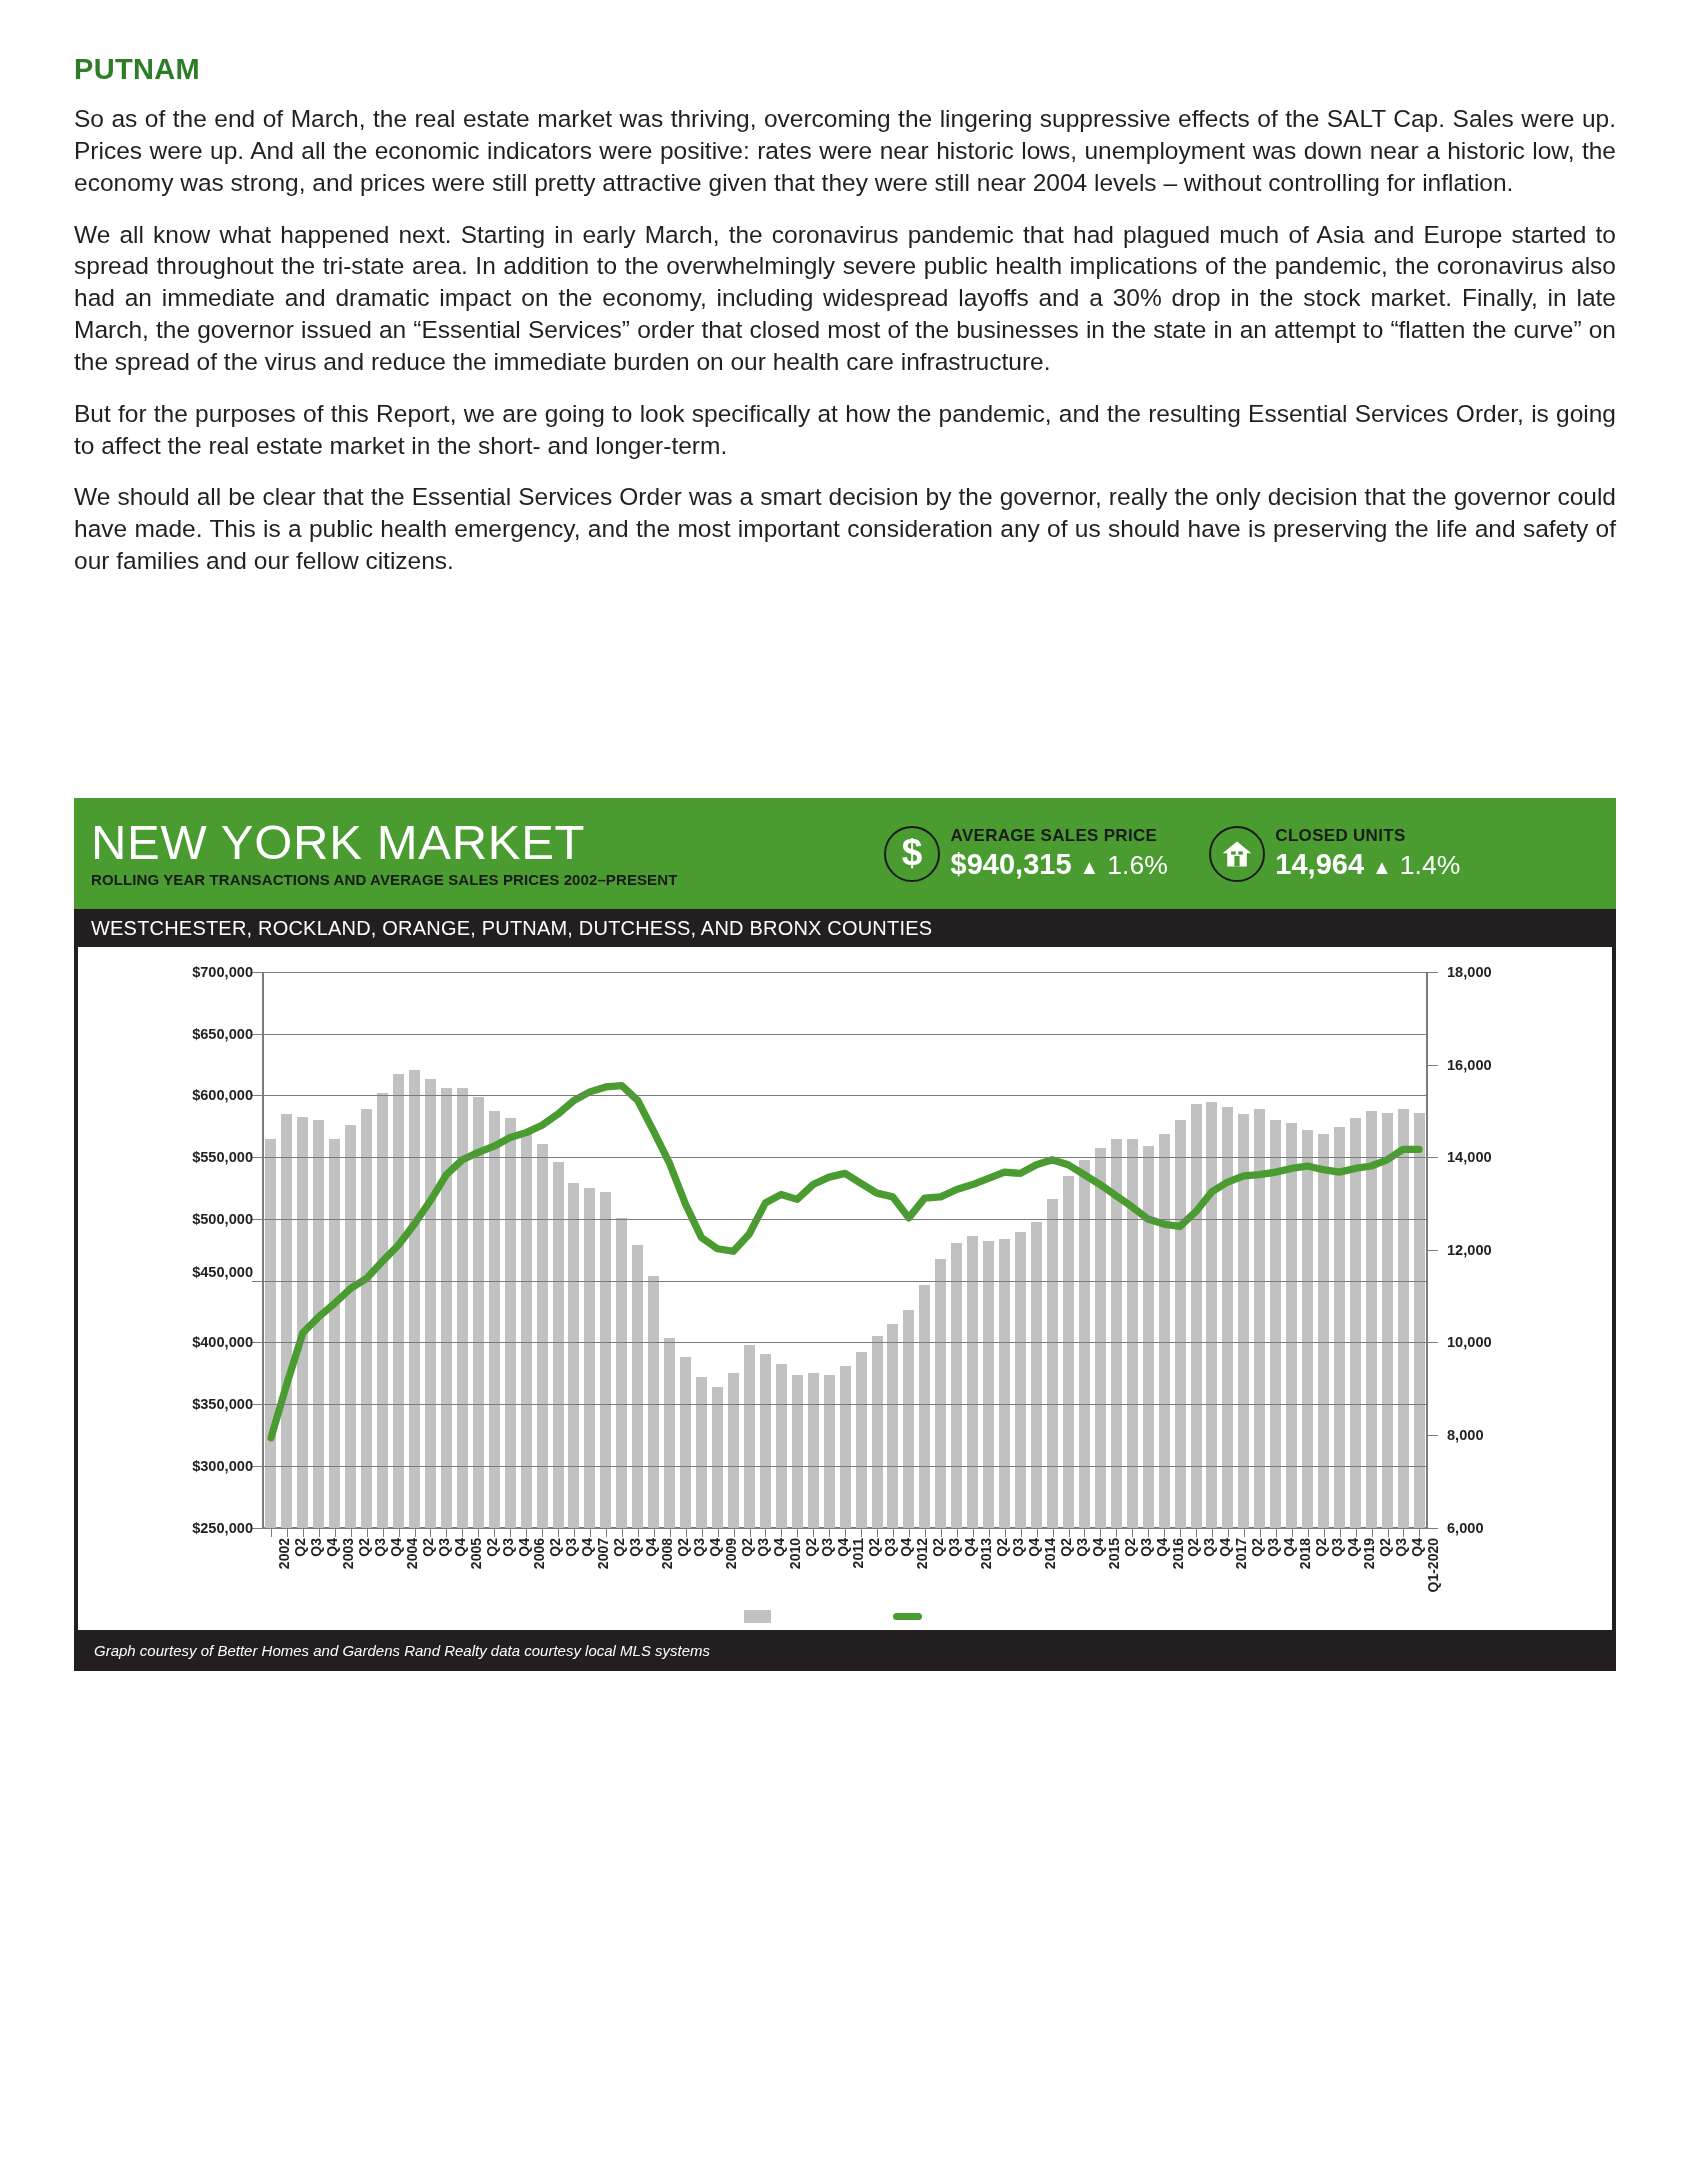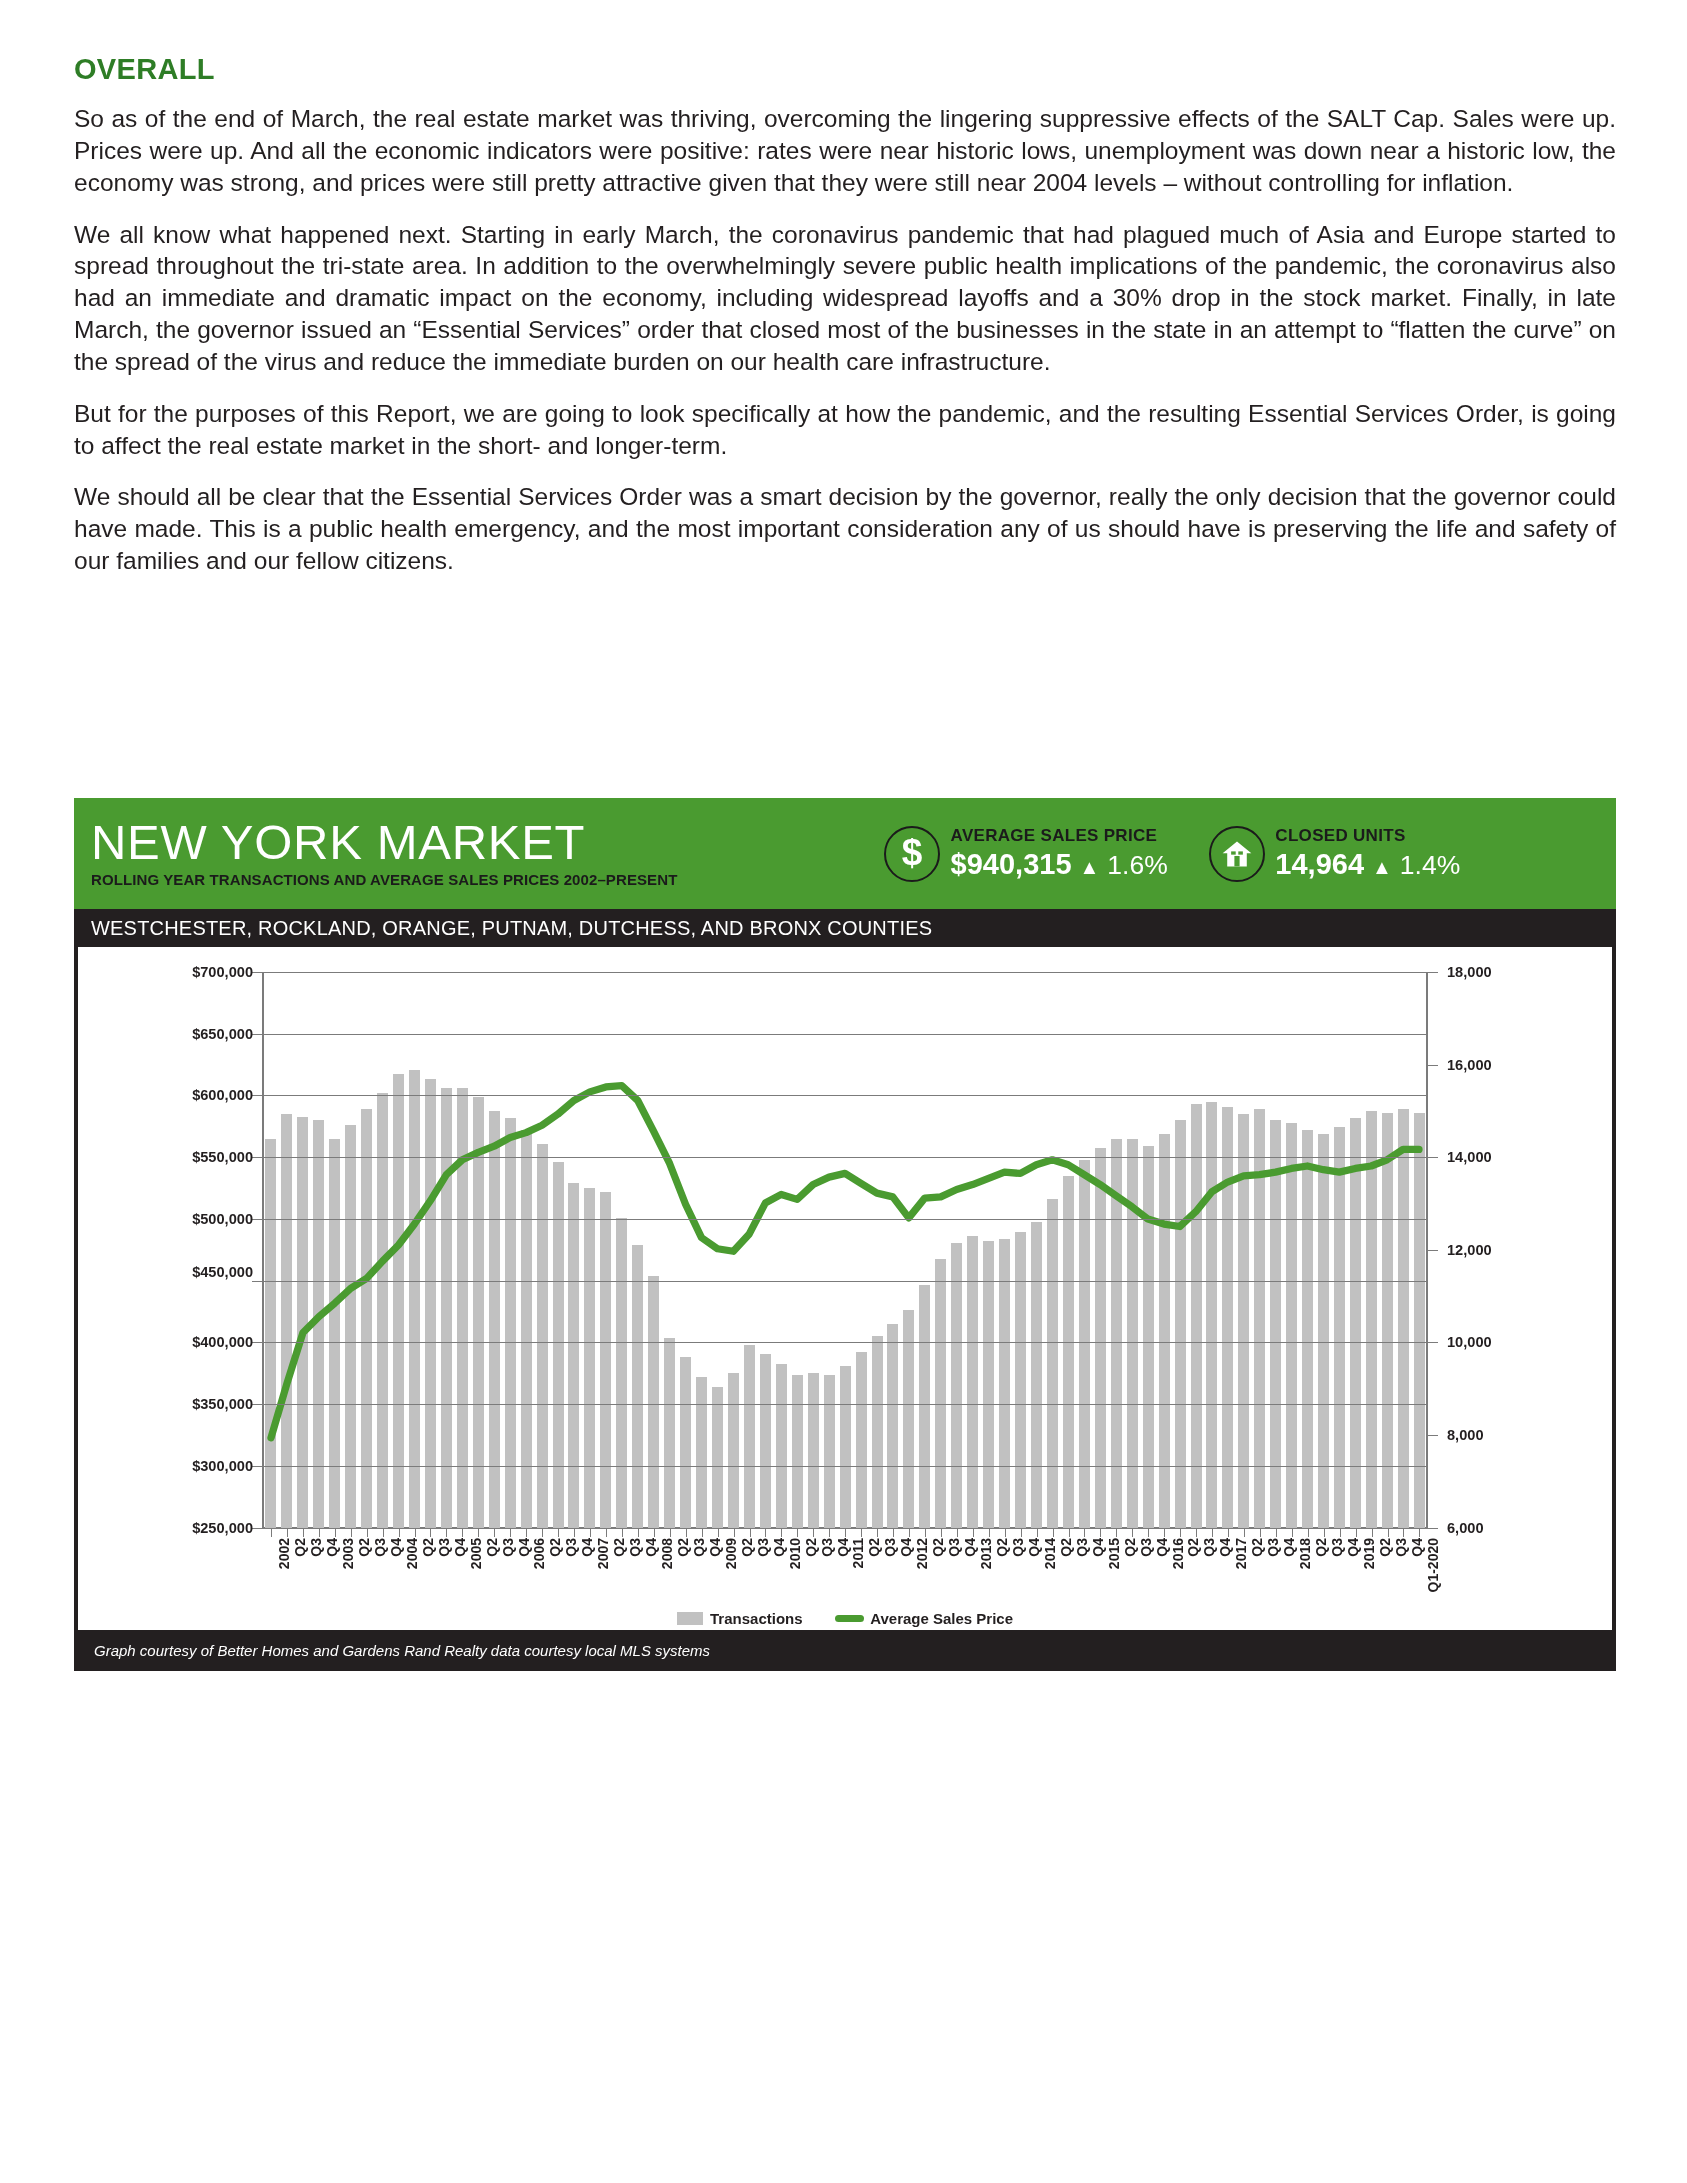"OVERALL" h1.section-title { text: OVERALL -> PUTNAM }
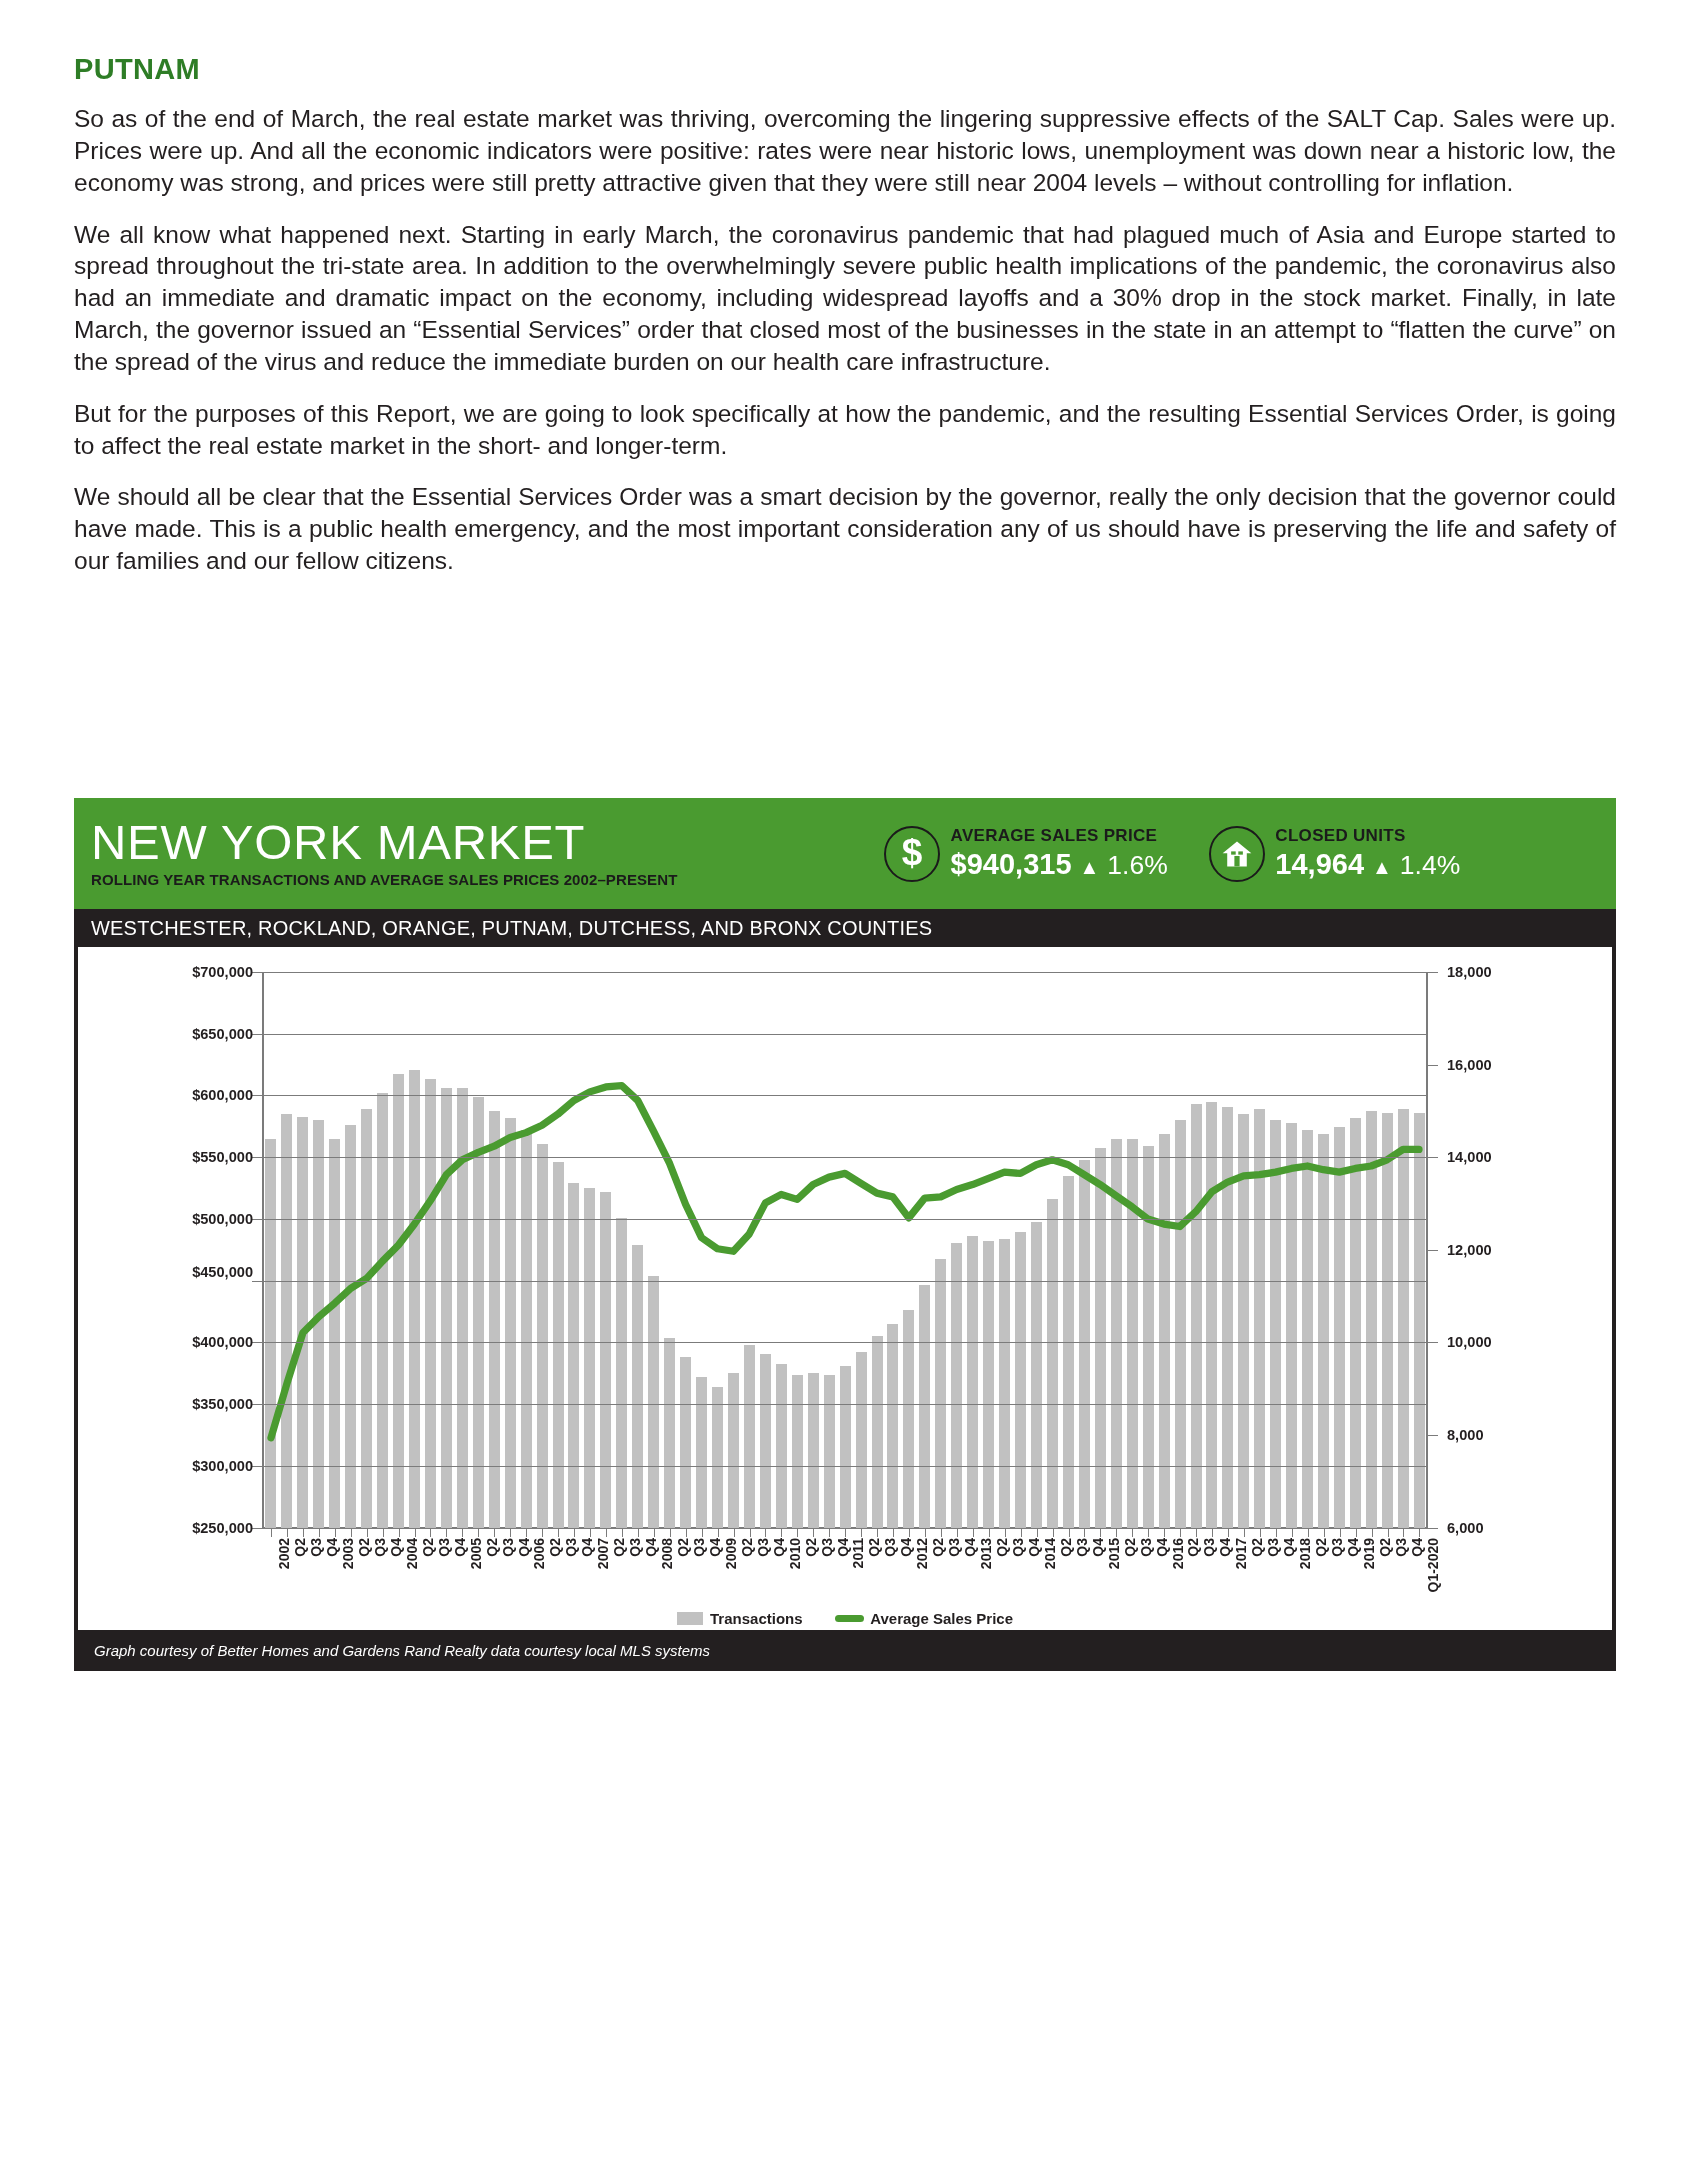"Transactions" .legend-item { flex-direction: none -> column }
